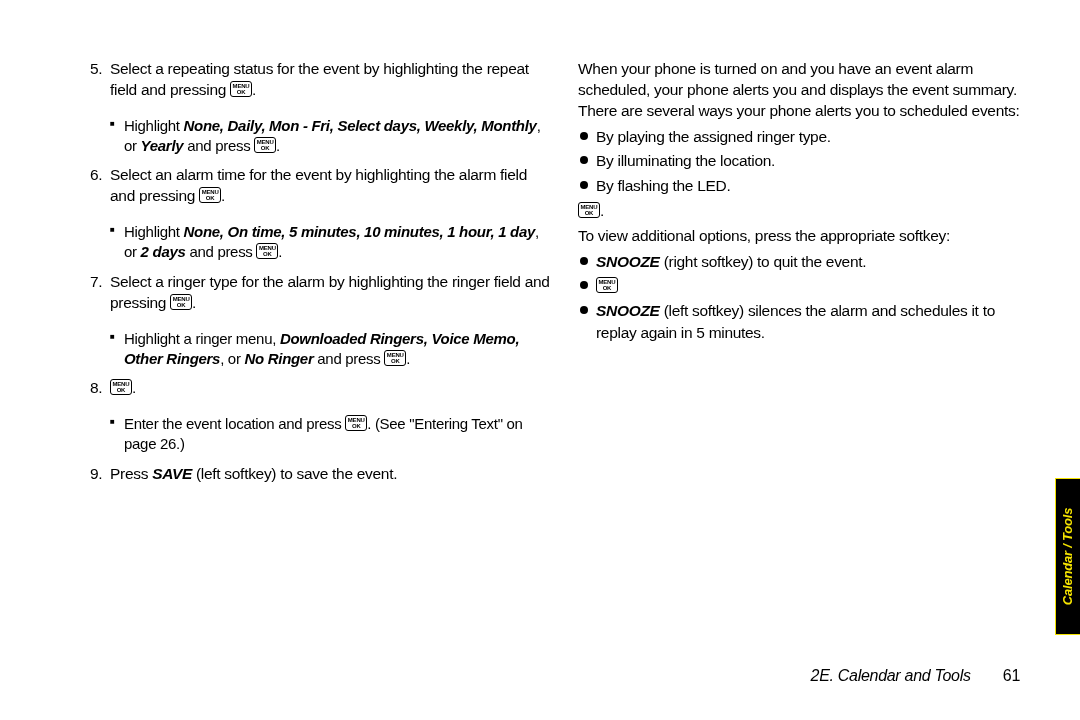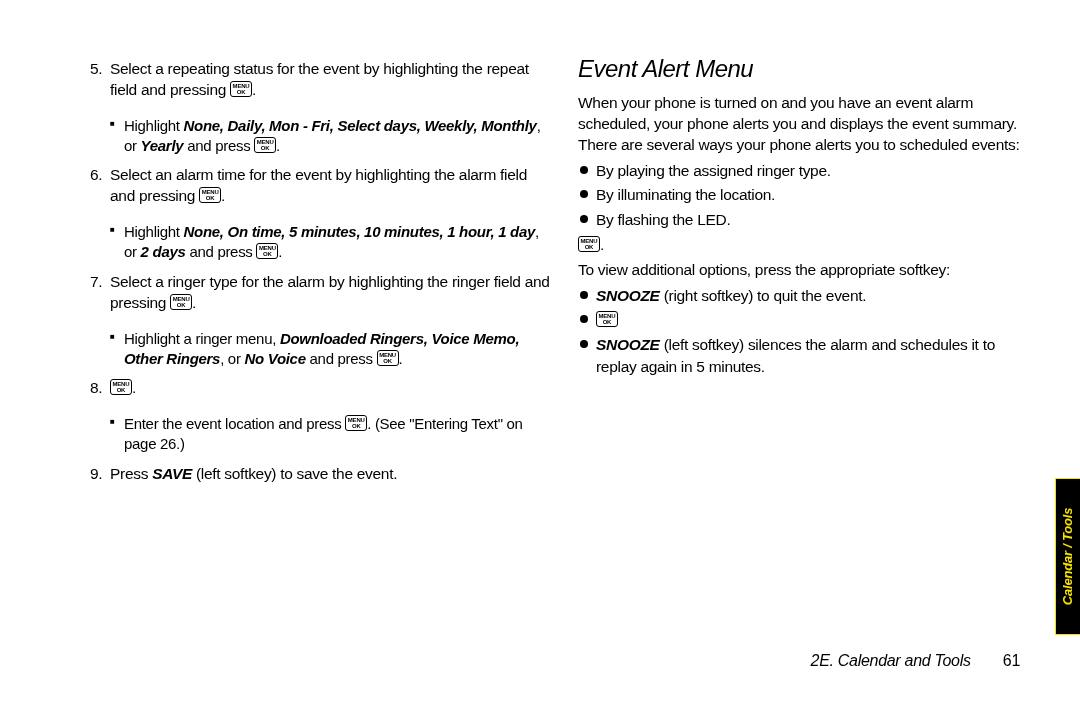"Event Alert Menu" h2.section { html: <h2>Event Alert Menu</h2> -> none }
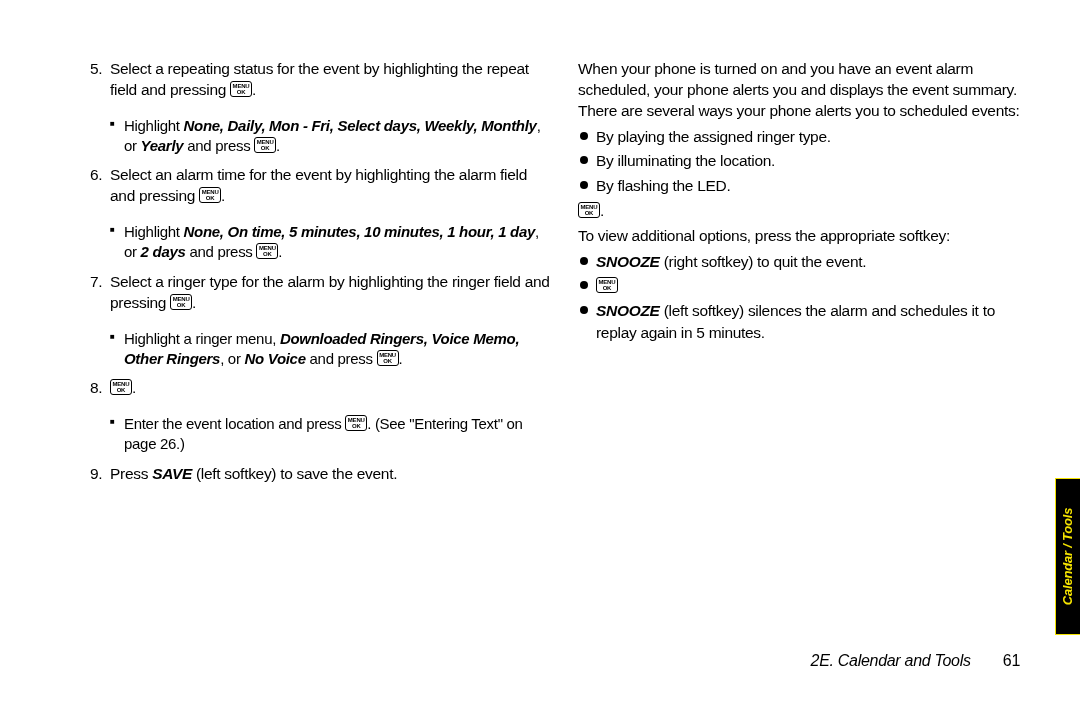"No Voice" span.bi { text: Voice -> Ringer }
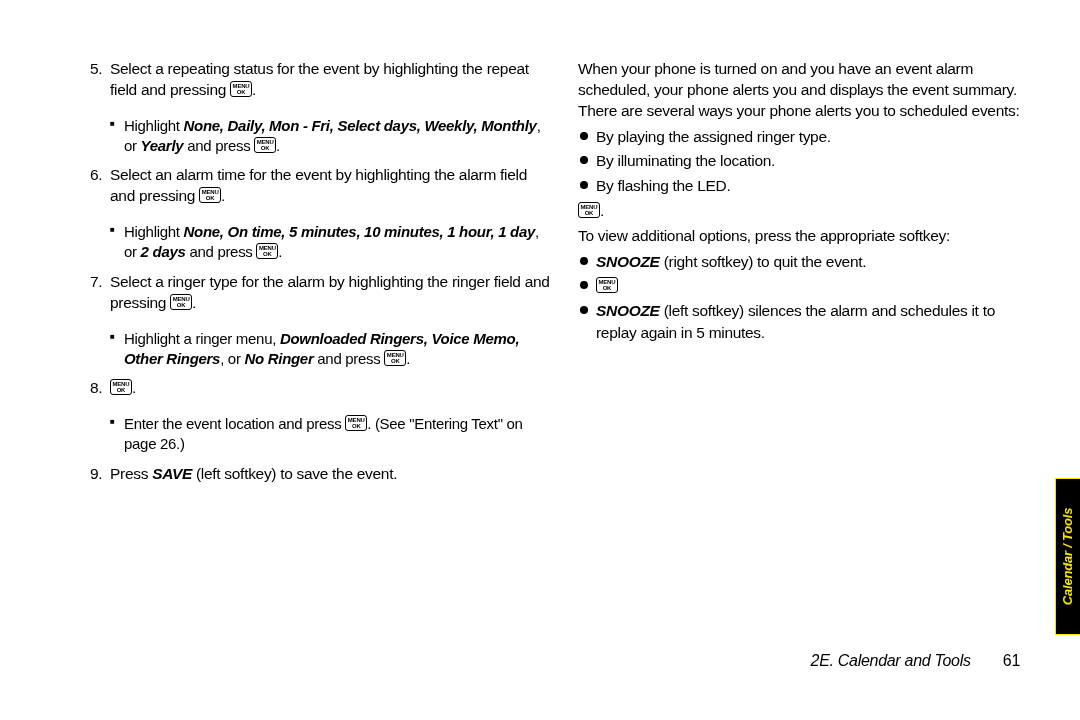"2E. Calendar and Tools 61" .footer { bottom: 50px -> 35px }
